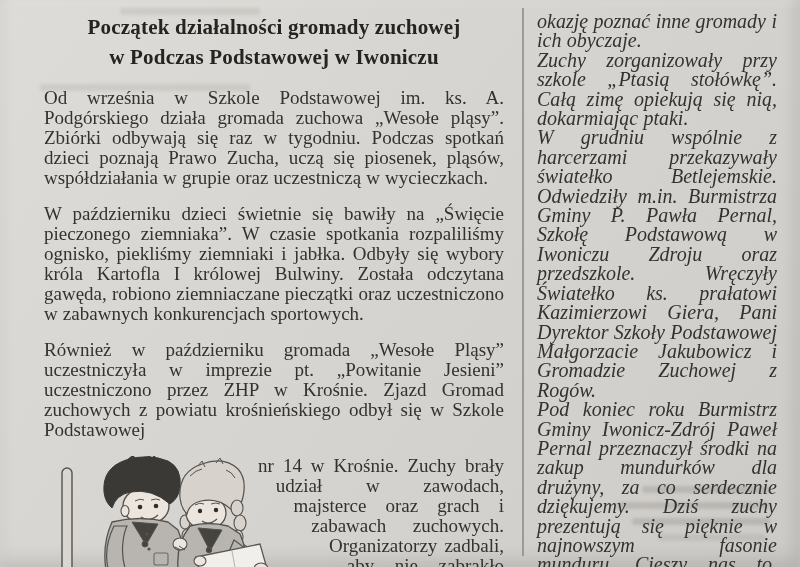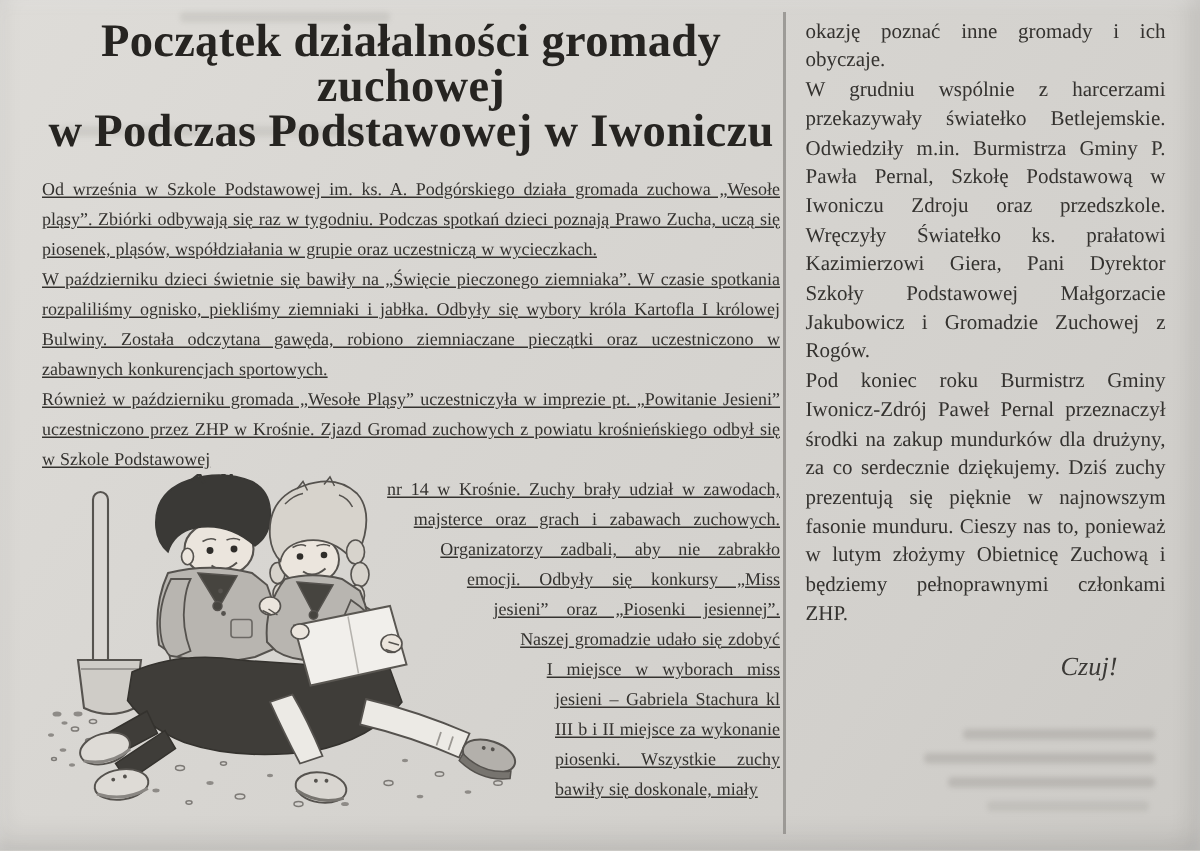"Początek działalności gromady zuchowej" .title { font-size: 31px -> 21px }
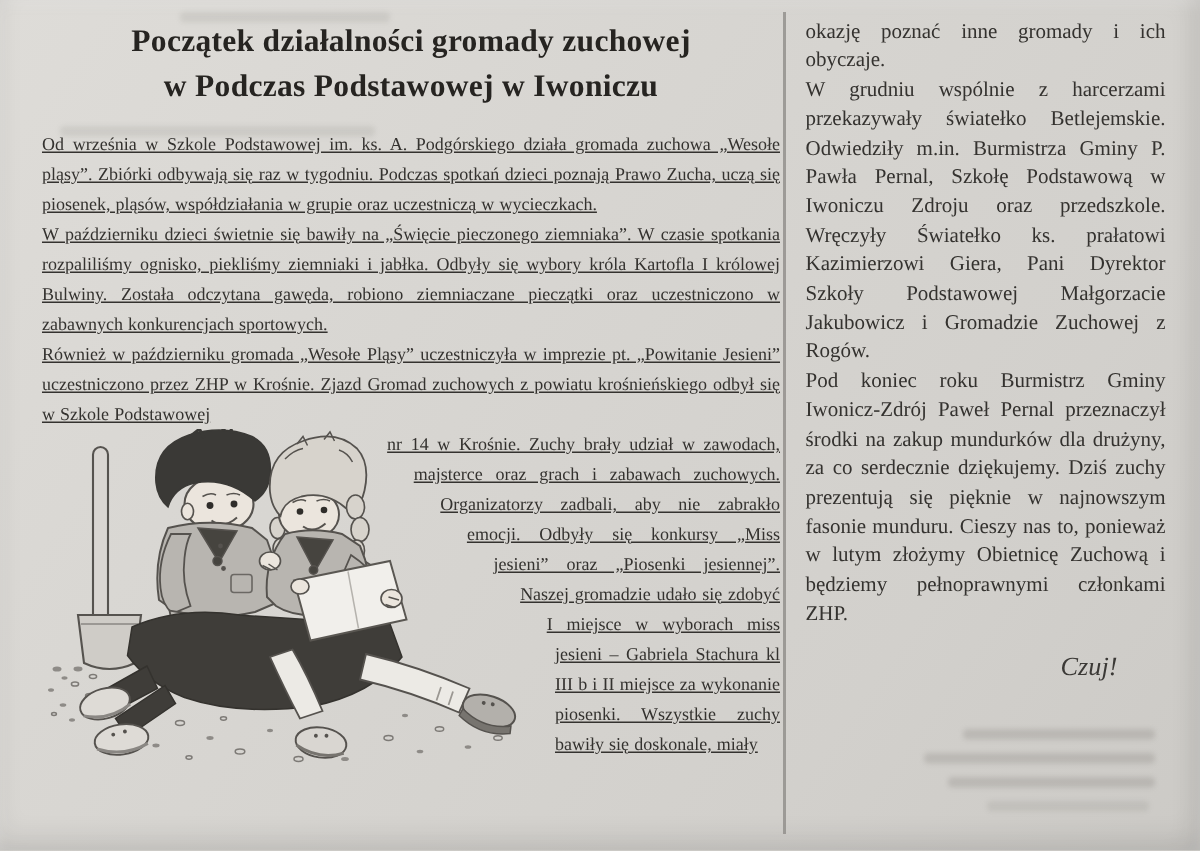"okazję poznać inne gromady i" .rightcol p { font-size: 14px -> 20px; font-style: none -> italic }
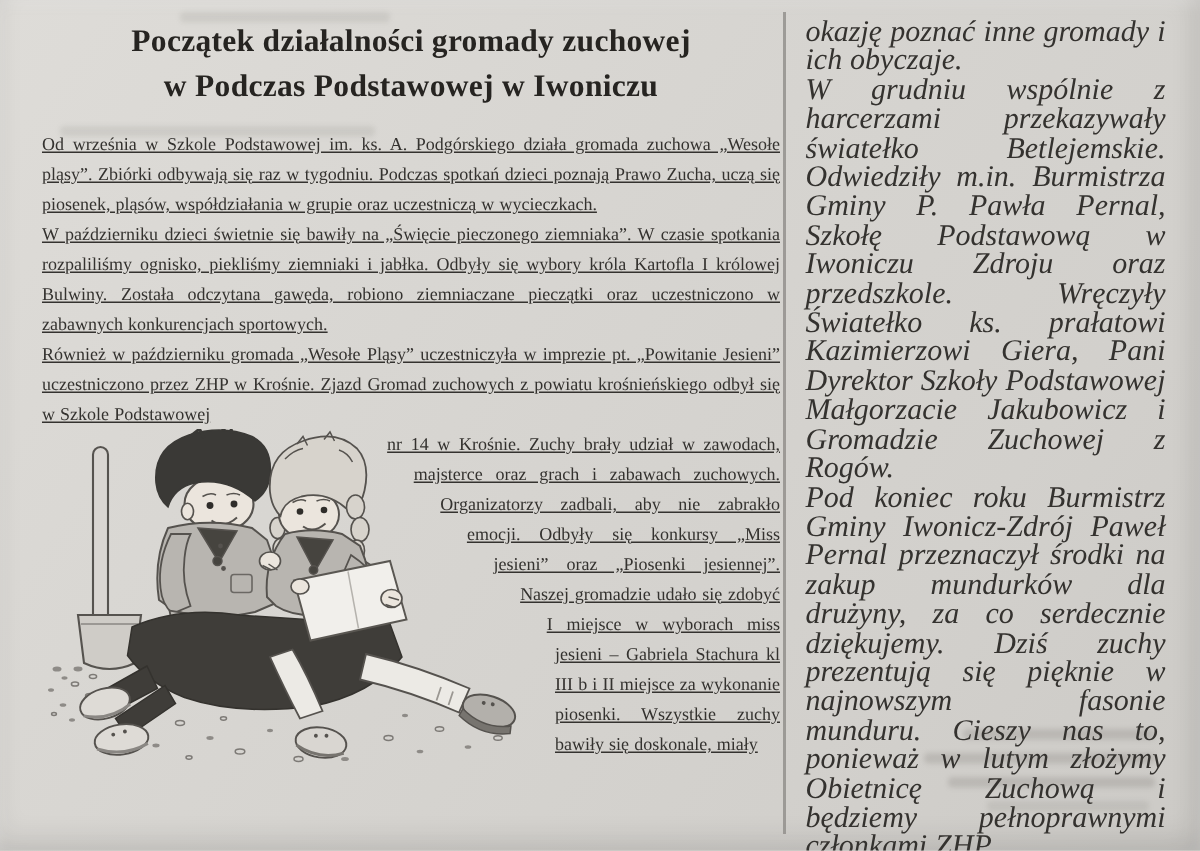"Zuchy zorganizowały przy szkole „Ptasią" p { html: none -> <p>Zuchy zorganizowały przy szkole „Ptasią stołówkę”. Całą zimę opiekują się nią, dokarmiając ptaki.</p> }
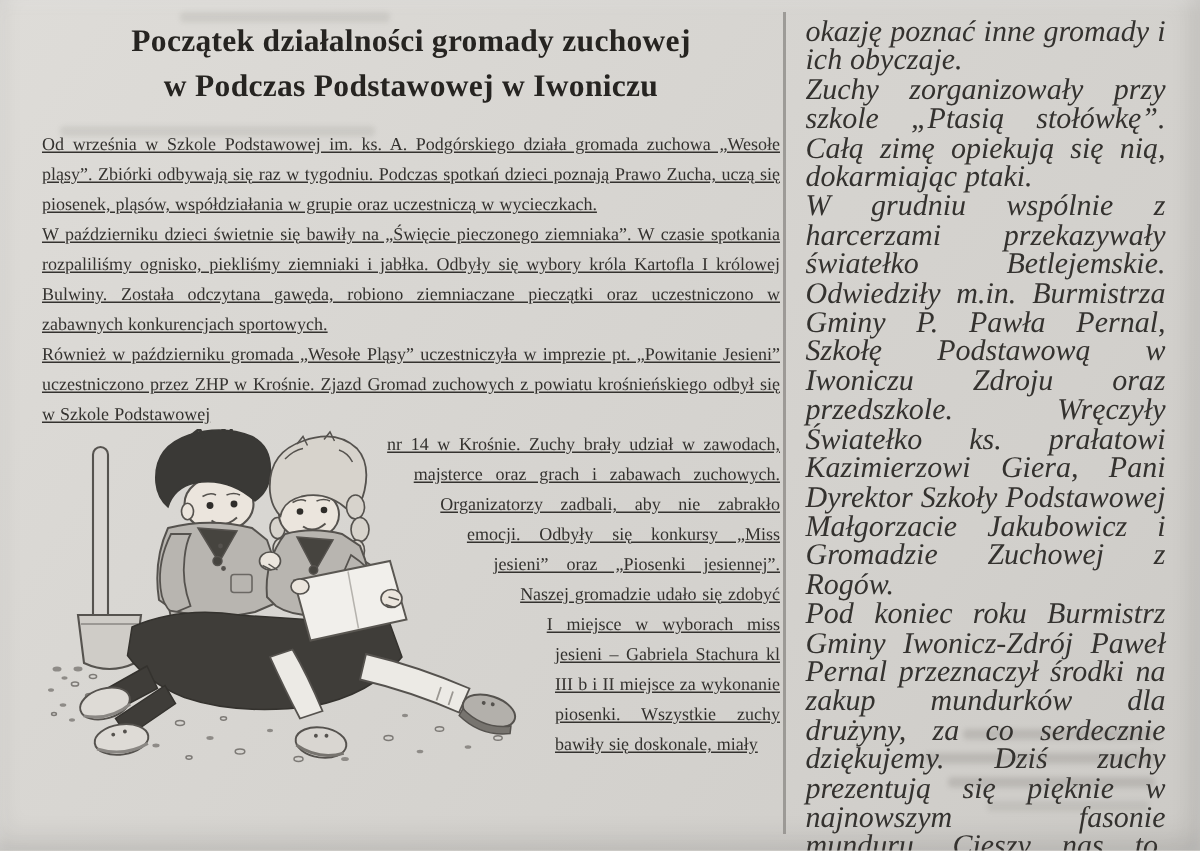"Od września w Szkole Podstawowej" .leftcol p { font-size: 12px -> 19px; margin: 0 -> 16px; text-decoration: underline -> none }
